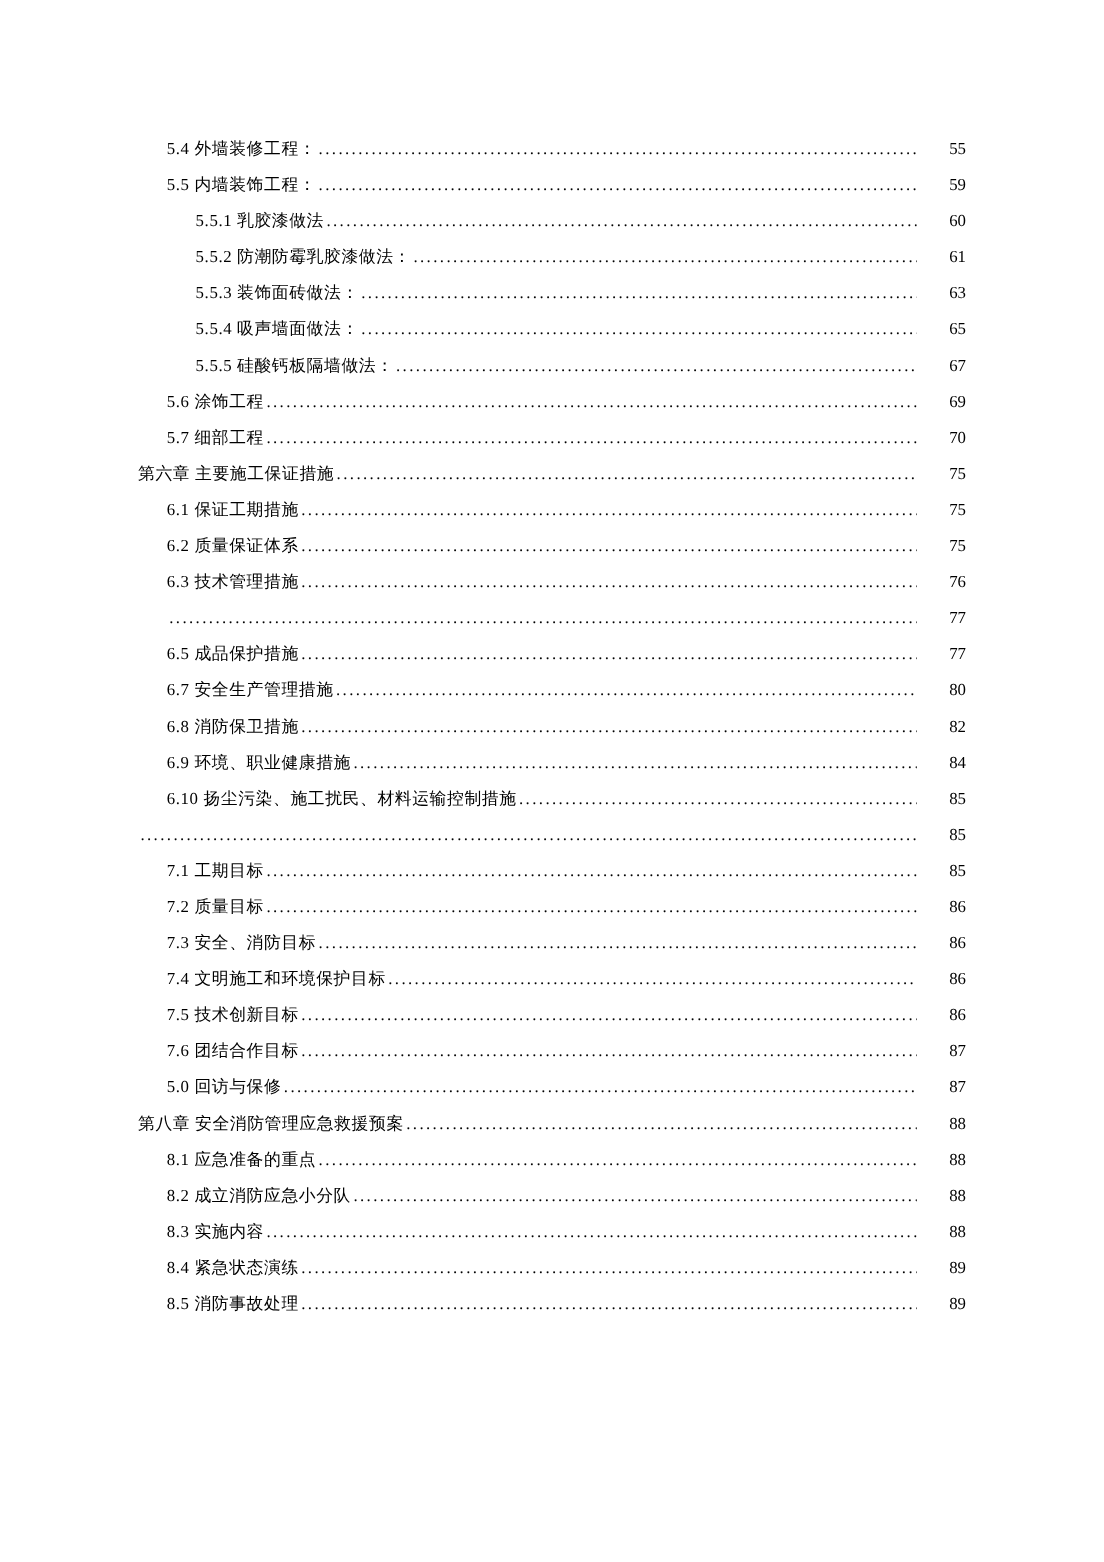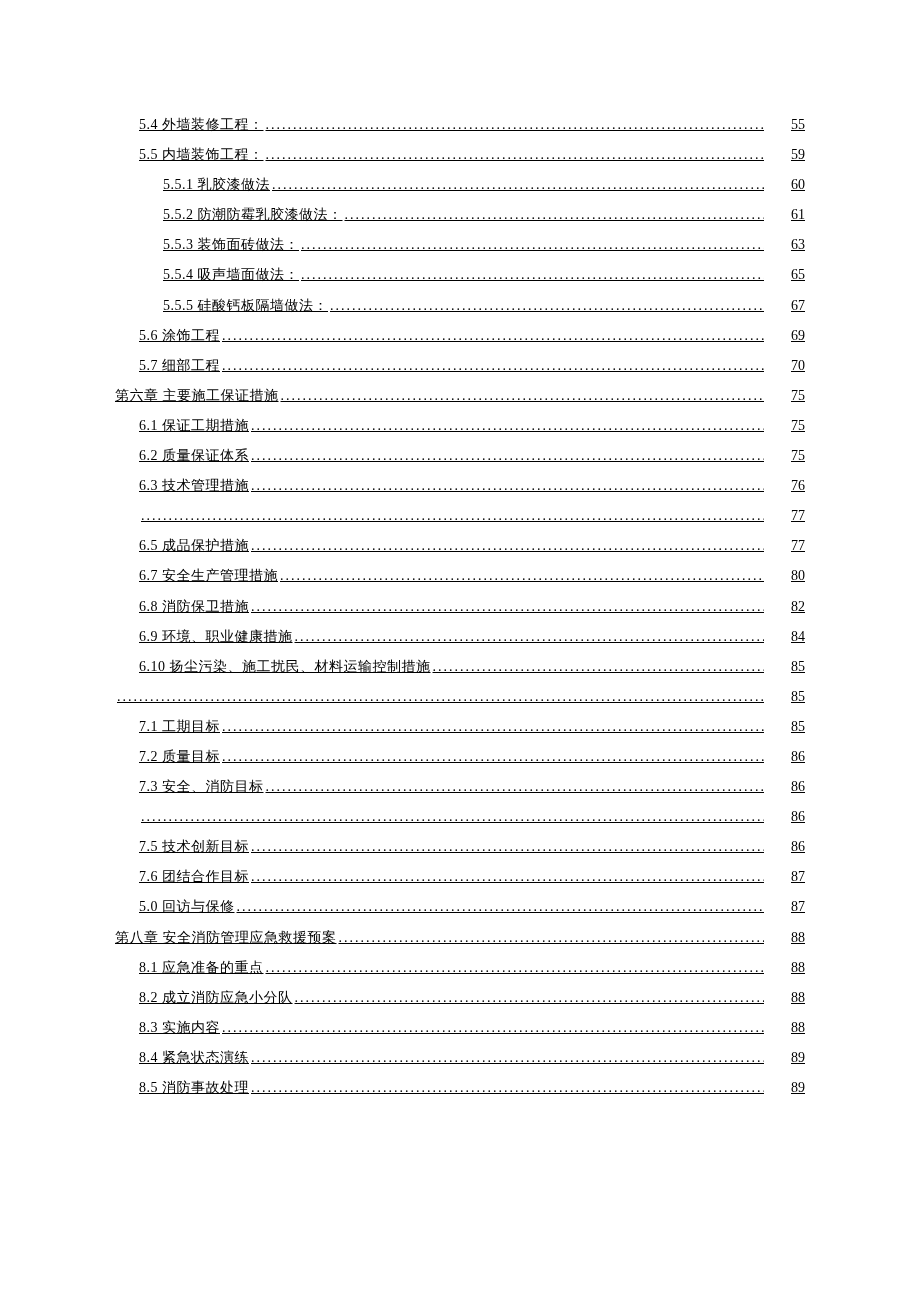"5.4 外墙装修工程：" .toc-container { text-decoration: underline -> none }
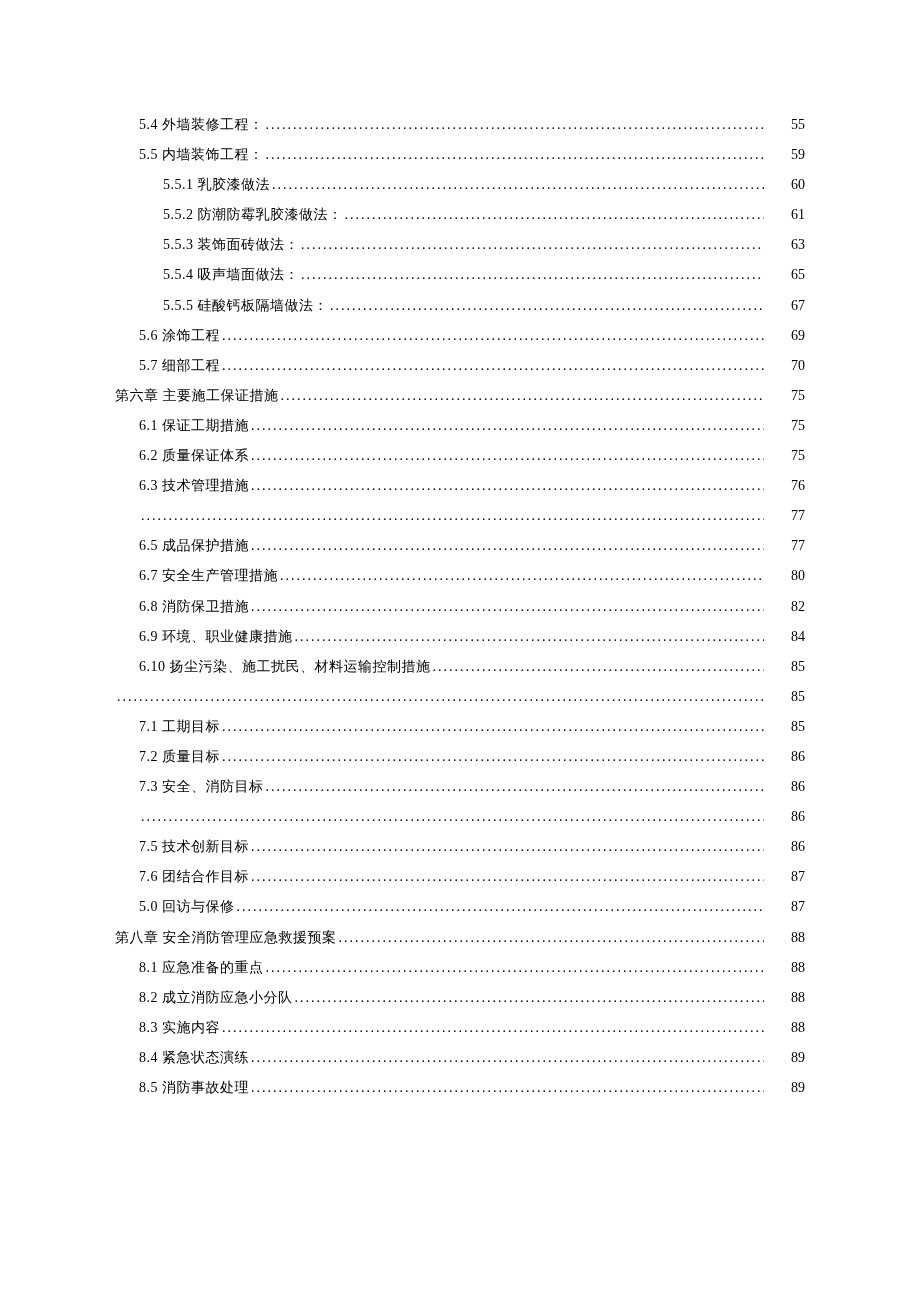"7.4 文明施工和环境保护目标" span.toc-label { html: none -> <span>7.4 文明施工和环境保护目标</span> }
